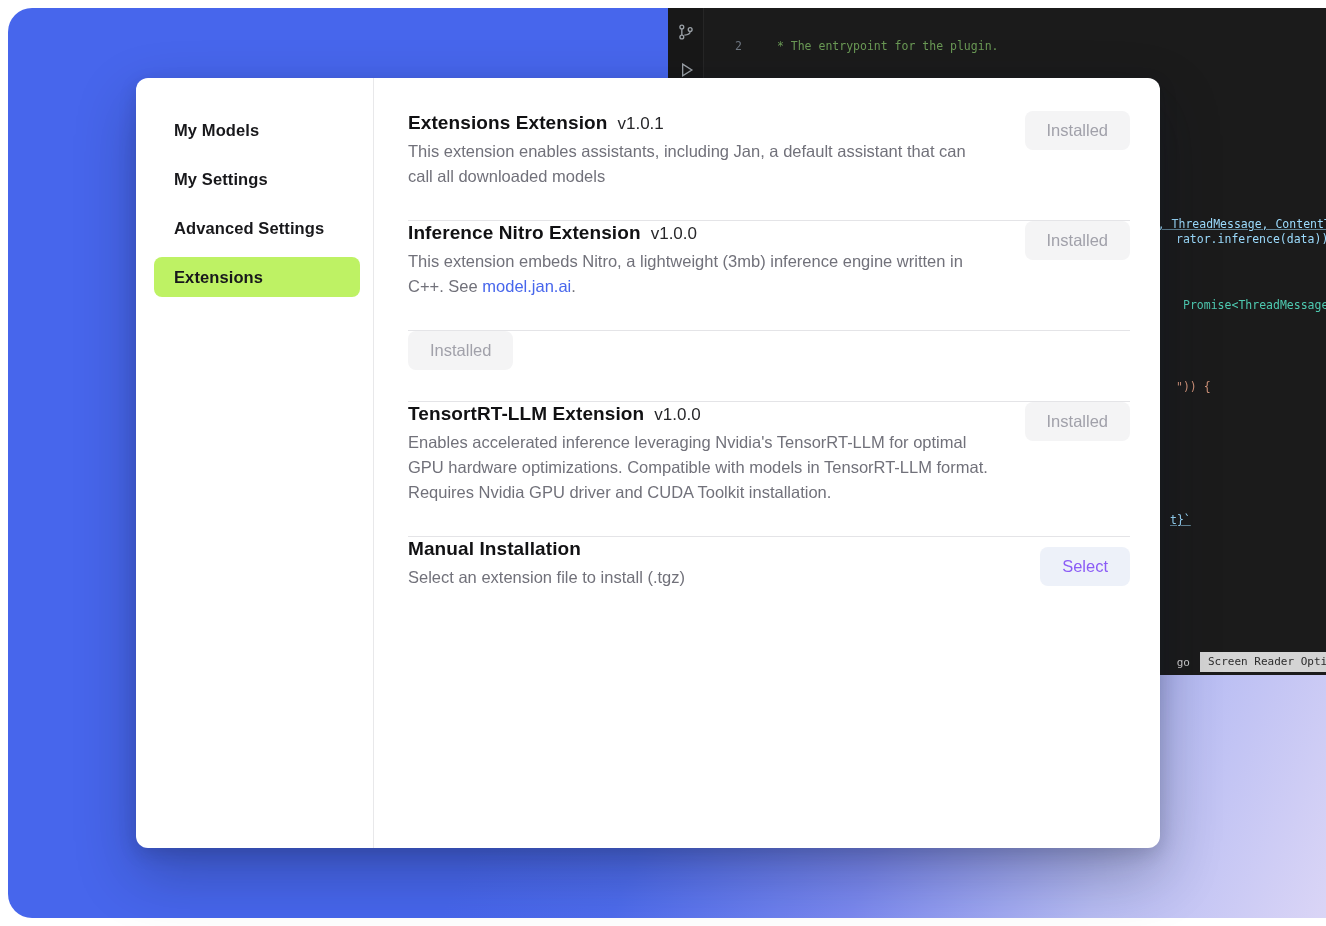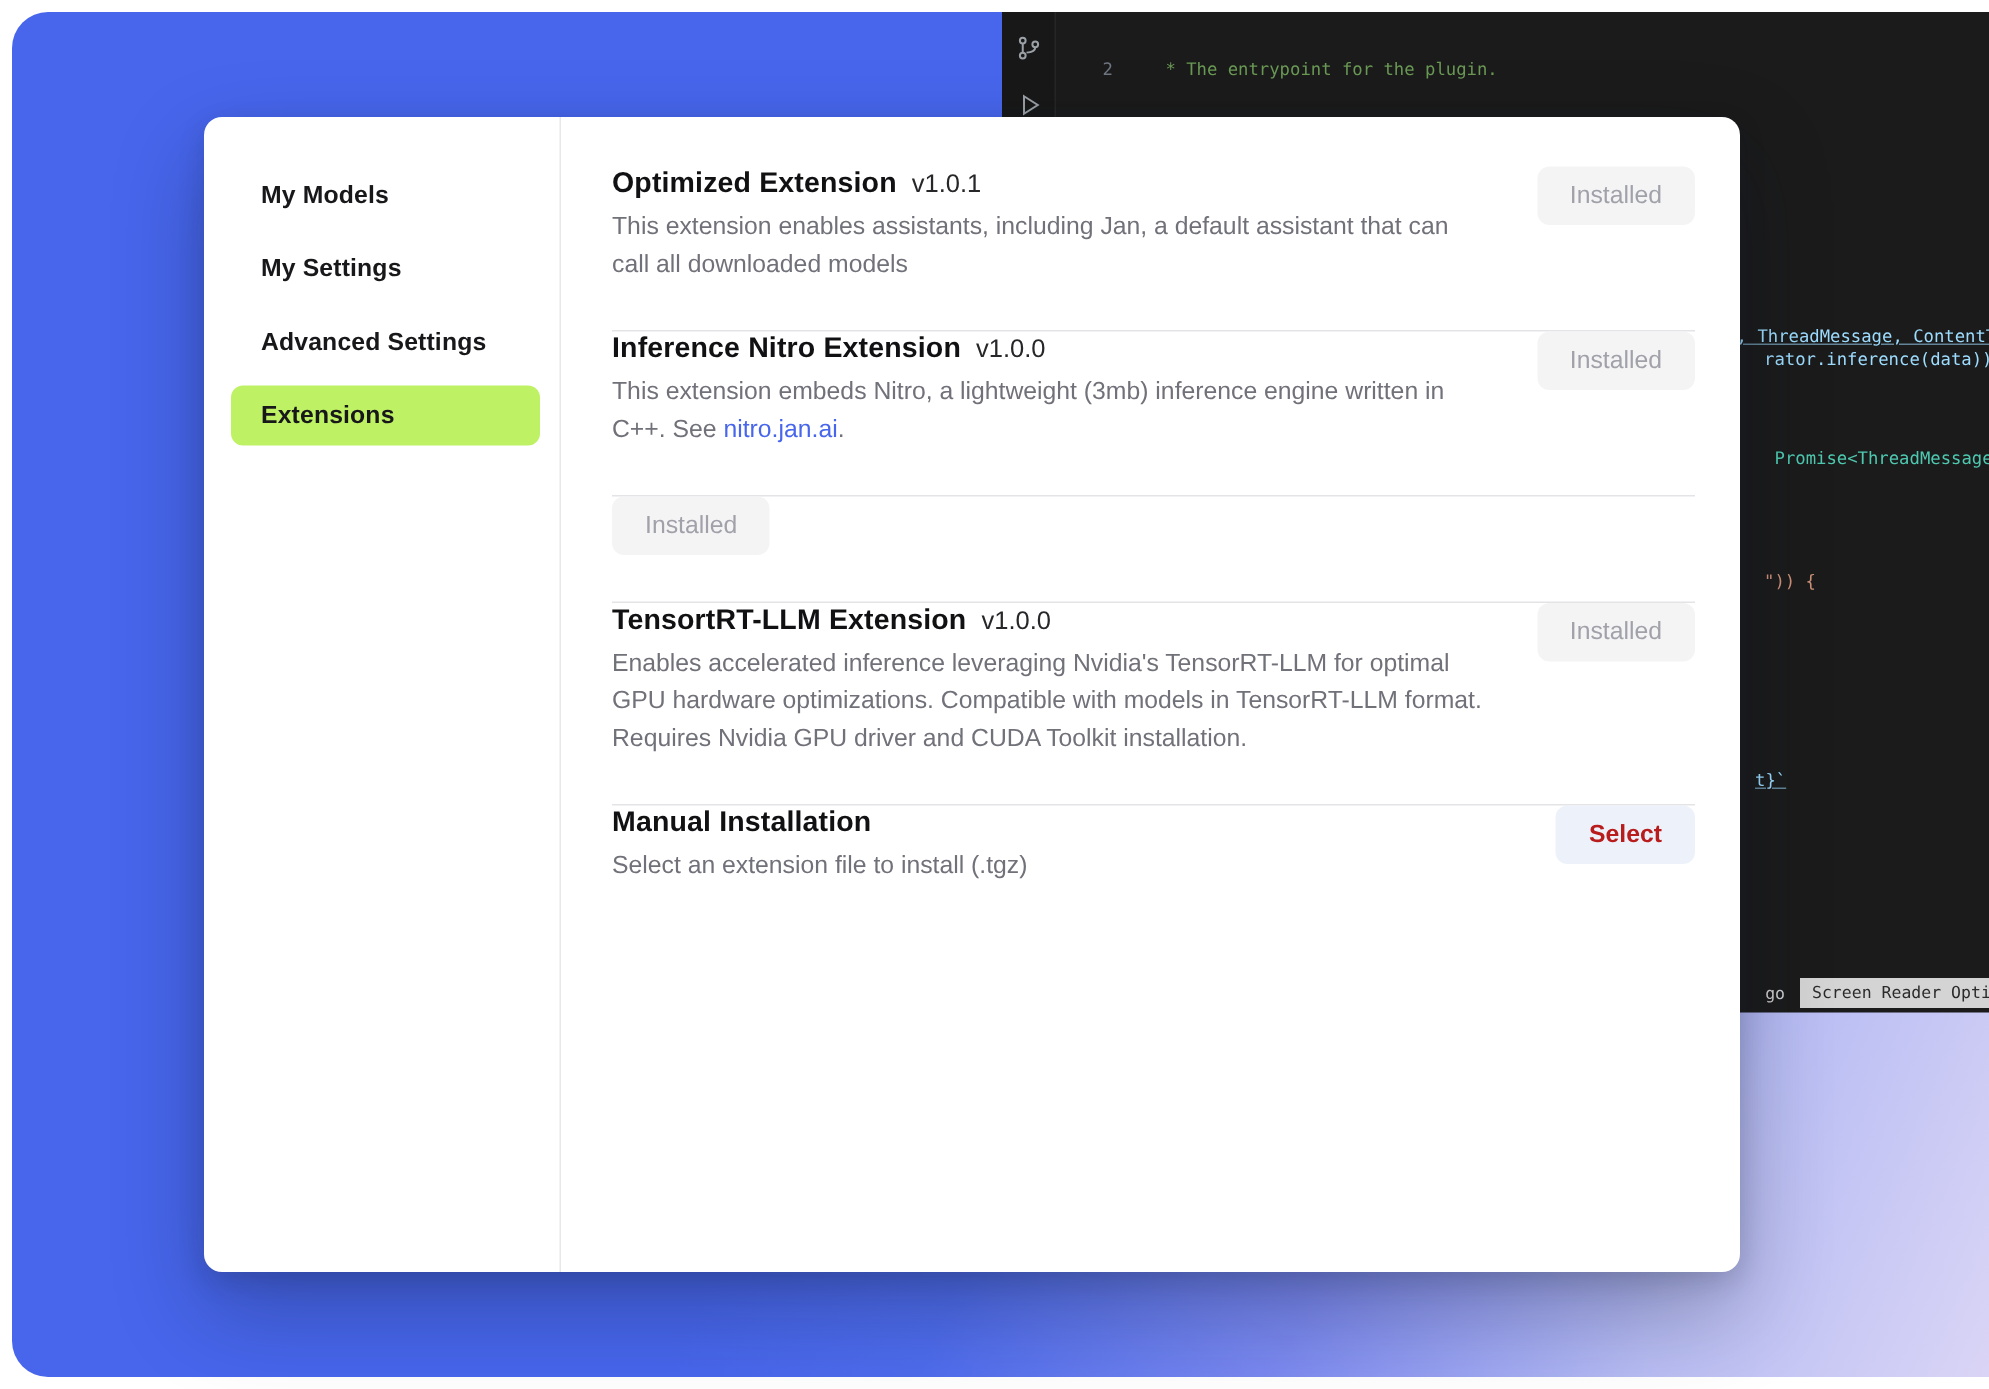"Optimized Extension" span.ext-title { text: Optimized -> Extensions }
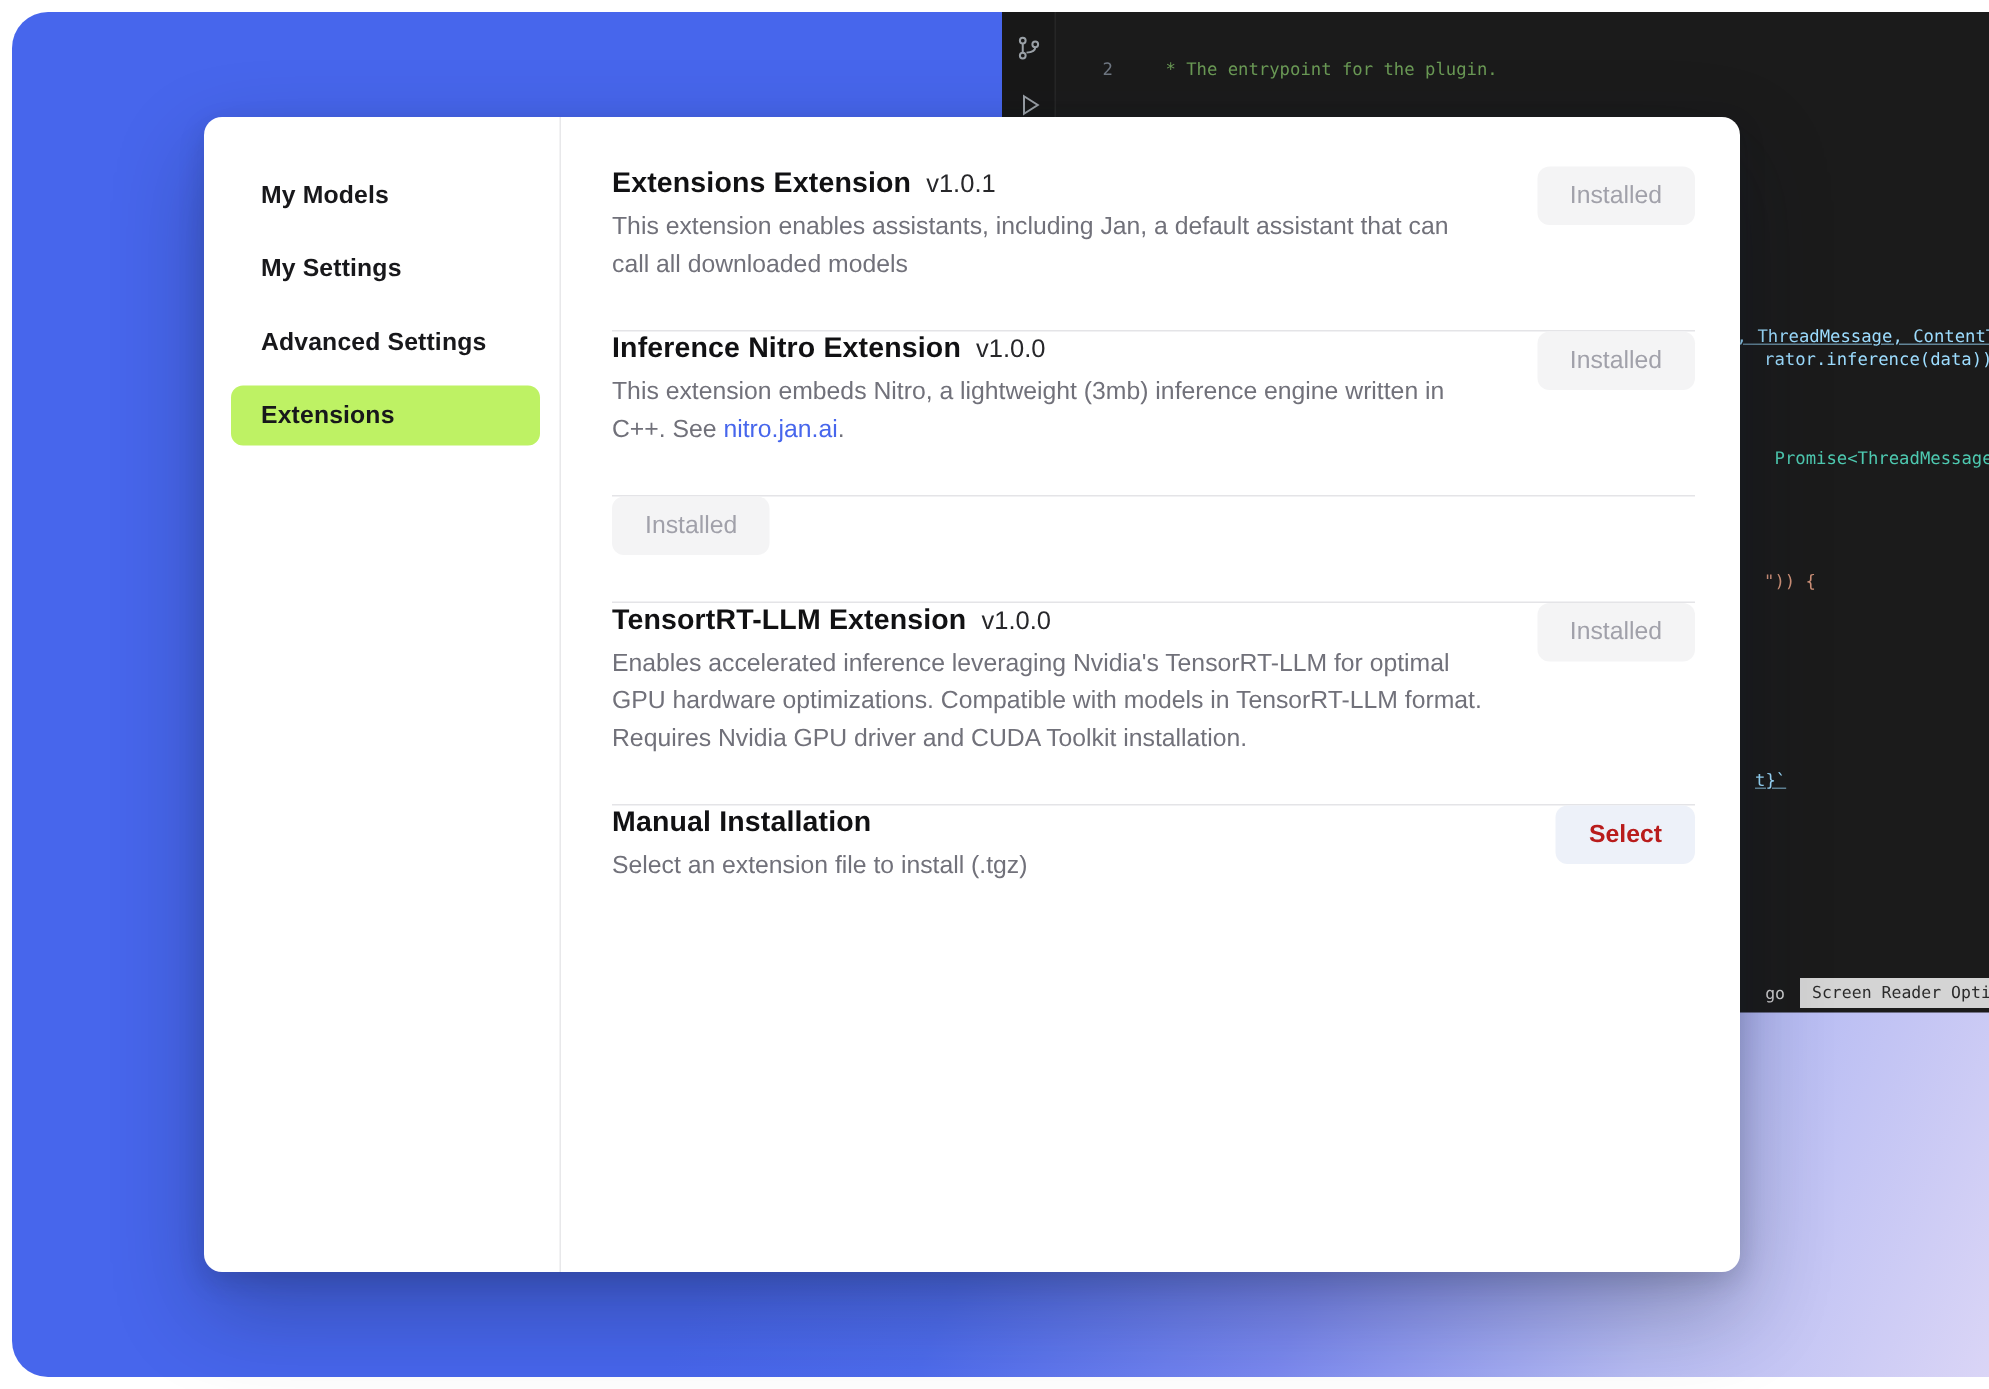"nitro.jan.ai" a.link { text: nitro.jan.ai -> model.jan.ai }
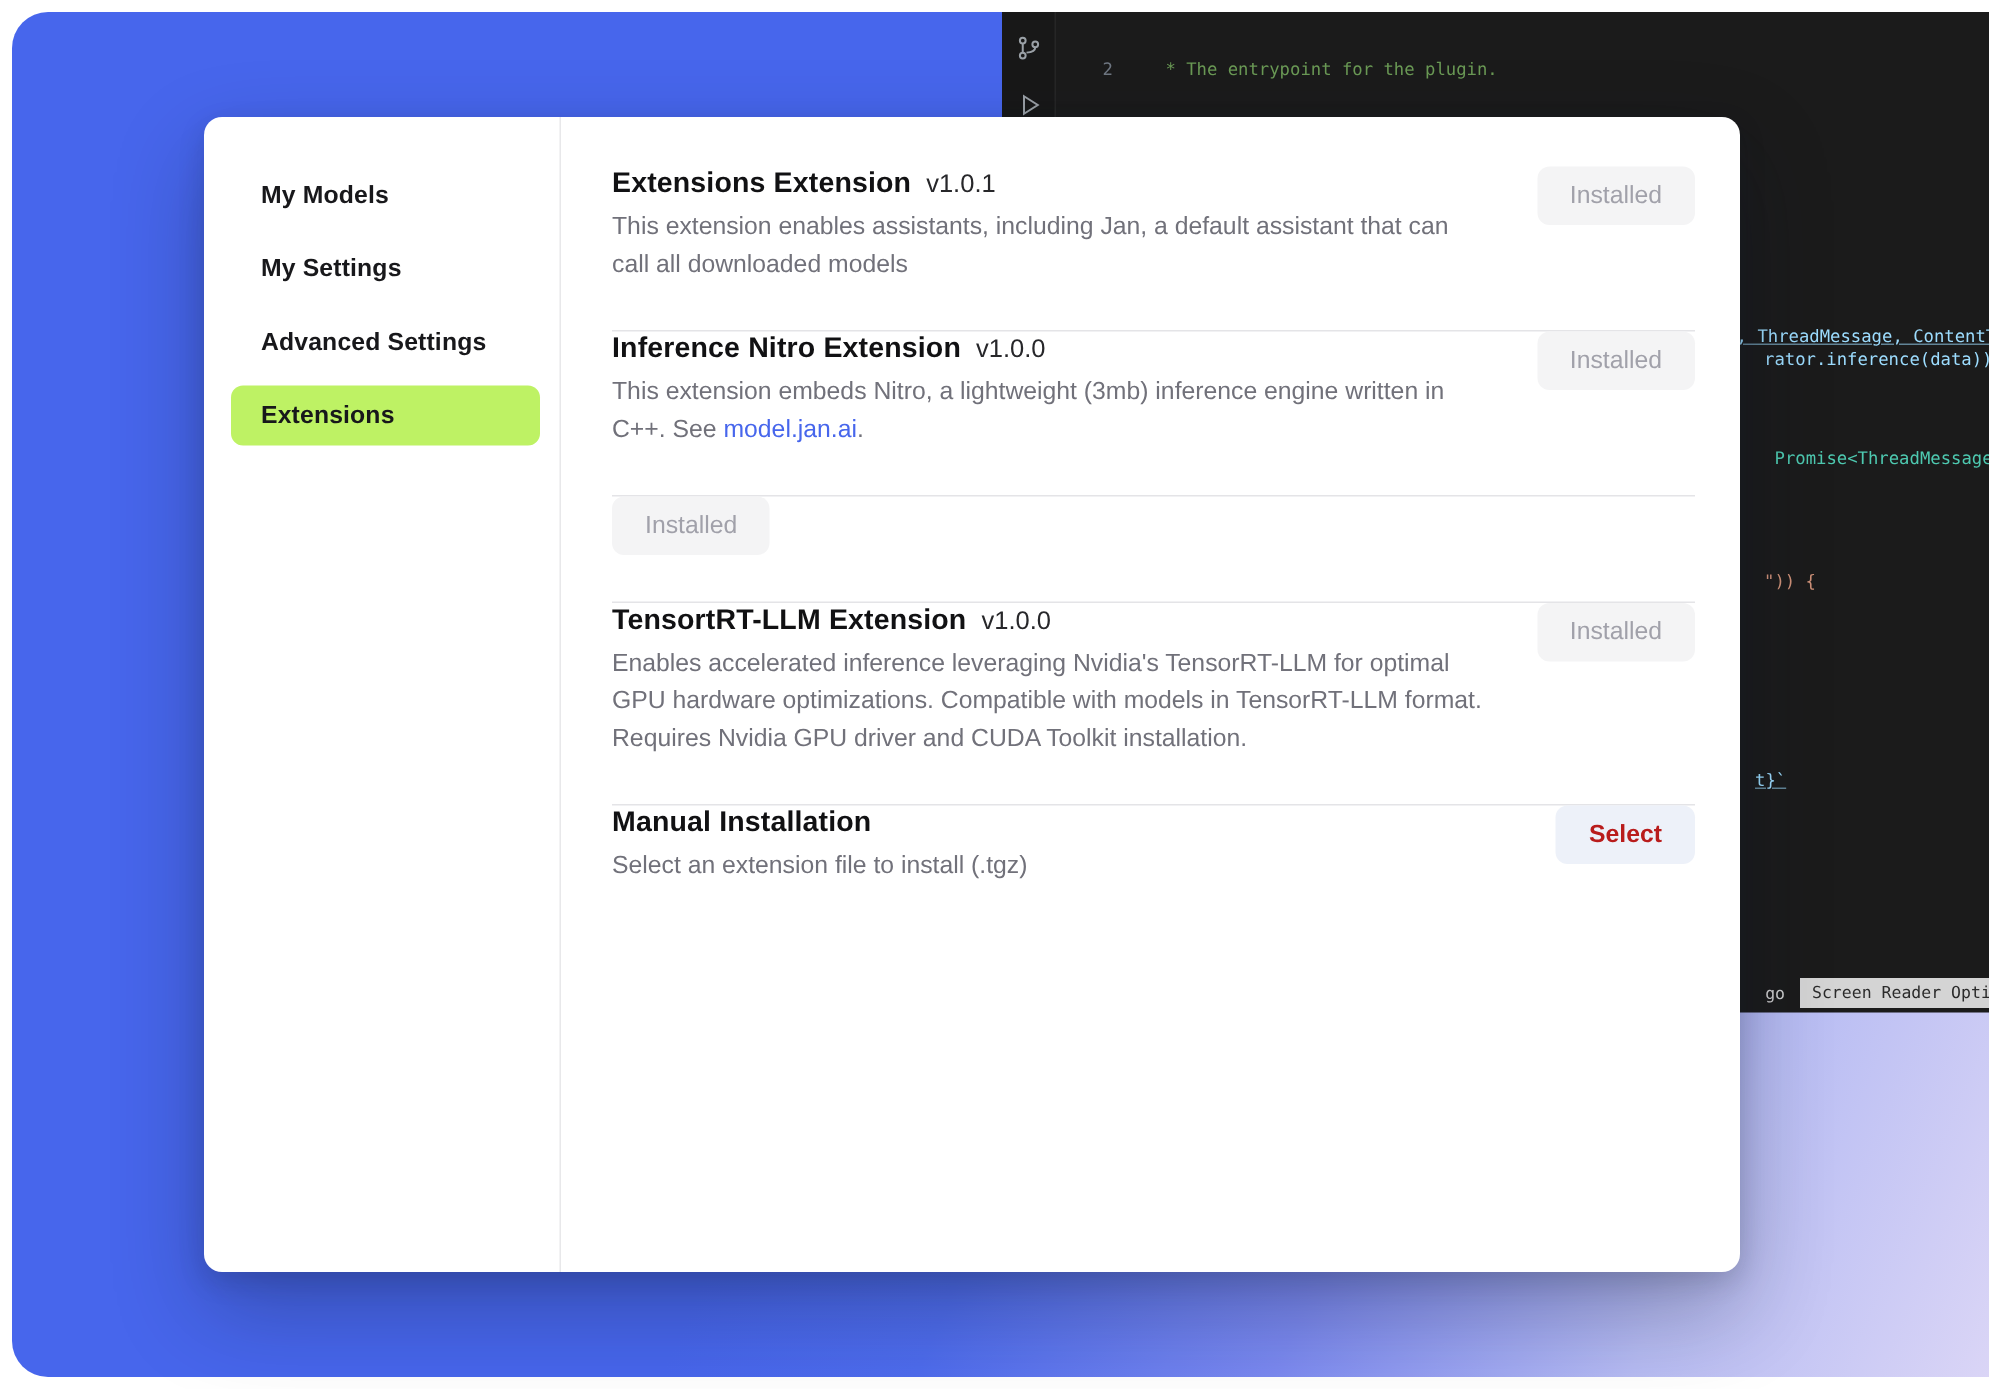"Select" .btn-select { color: #b91c1c -> #8b5cf6; font-weight: 700 -> 400; margin-top: none -> 10px }
